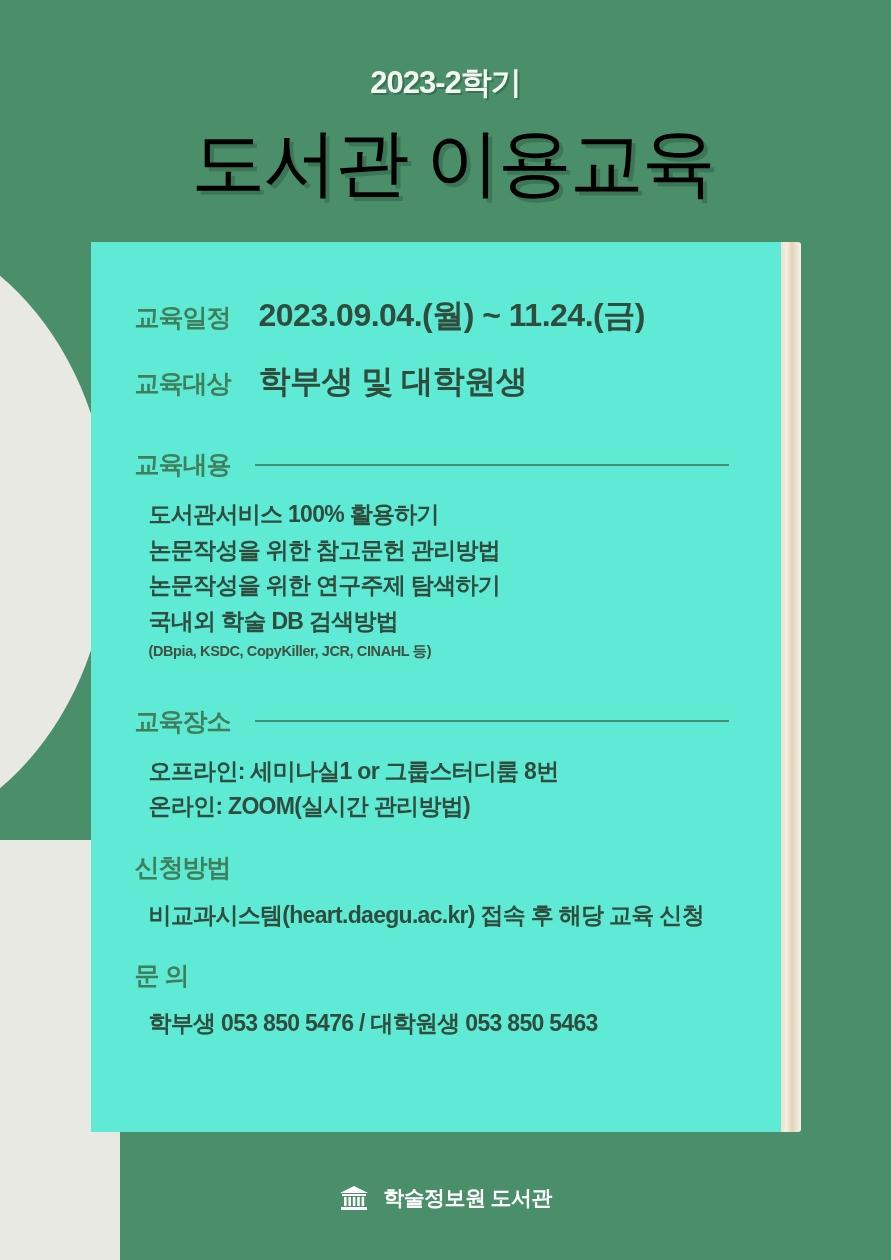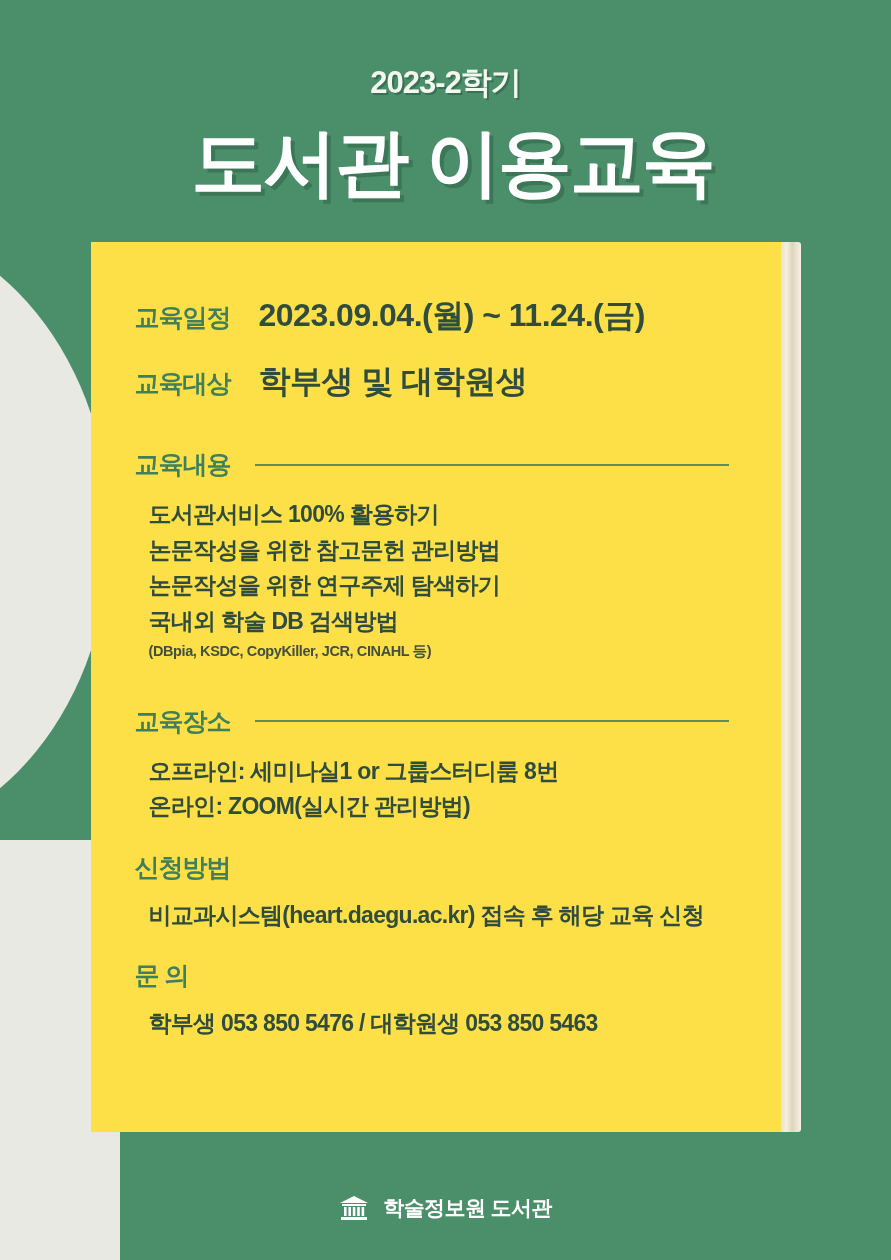"도서관 이용교육" .title { color: #ffffff -> #000000; font-weight: bold -> normal }
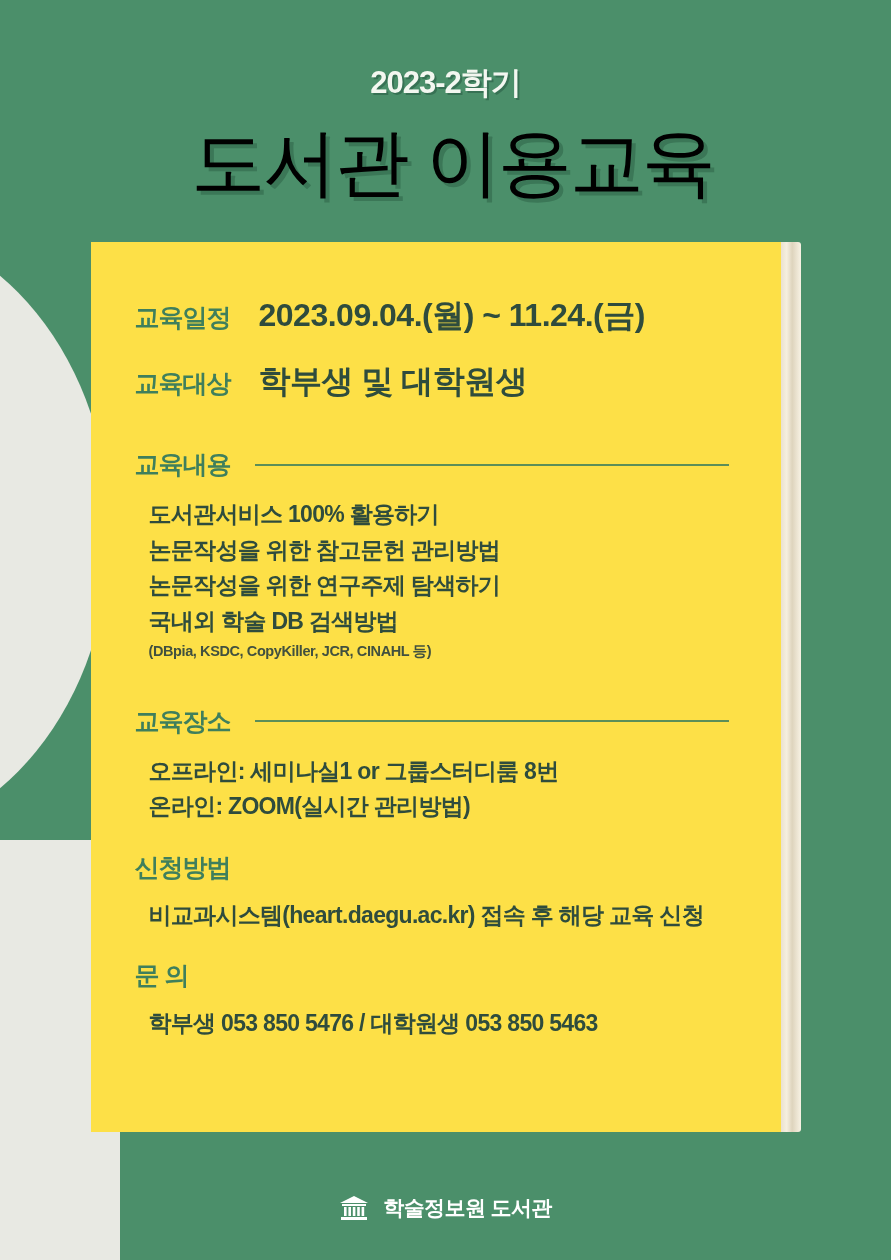"교육일정" .card { background: #fde047 -> #5eead4 }
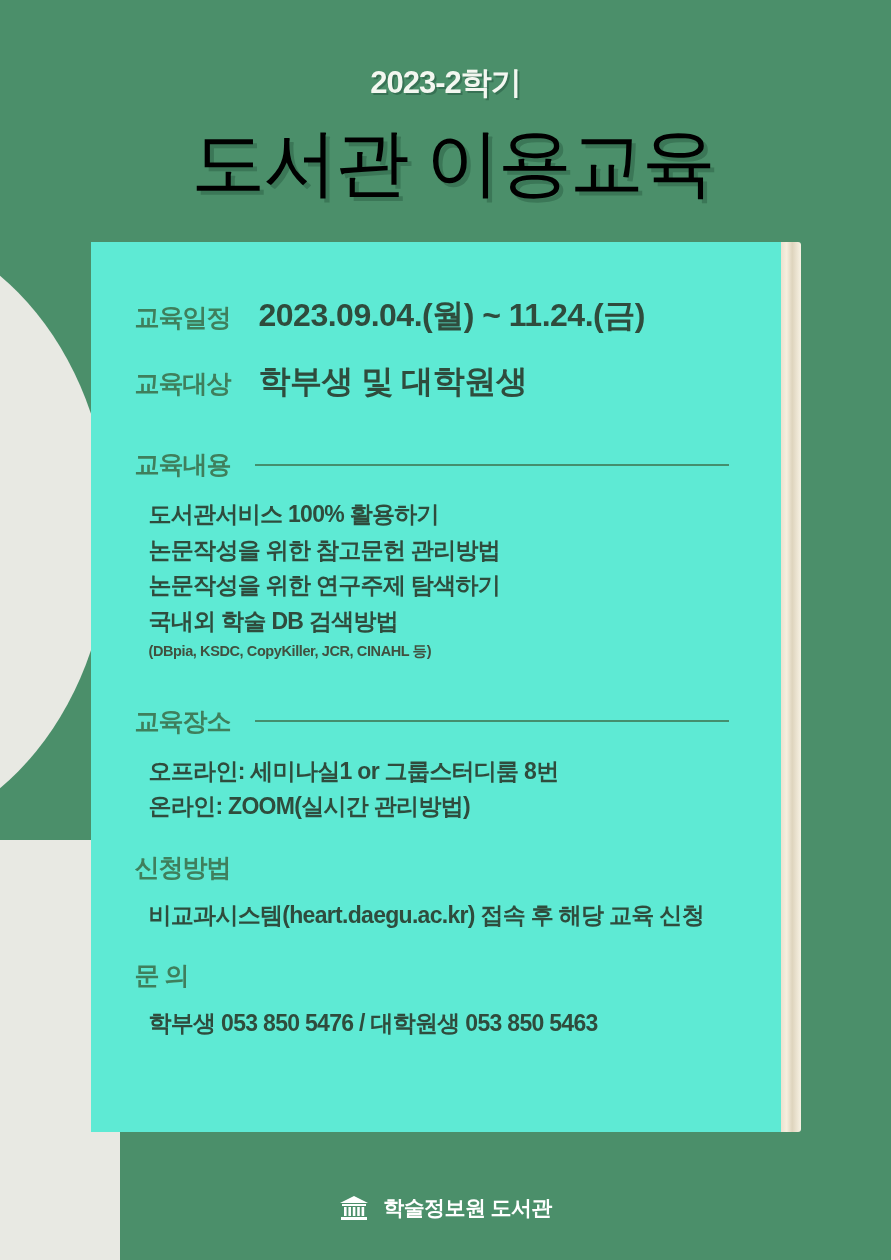"학술정보원 도서관" .footer { bottom: 38px -> 48px }
